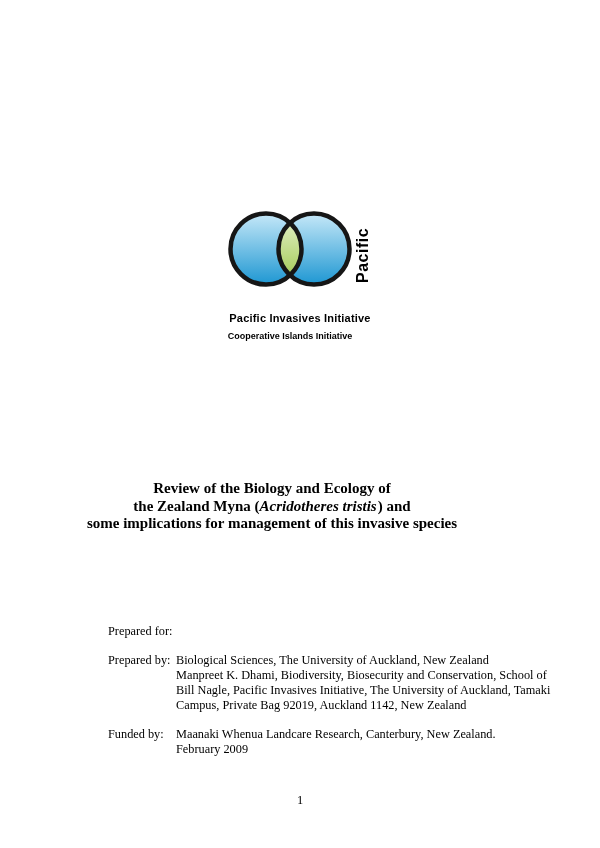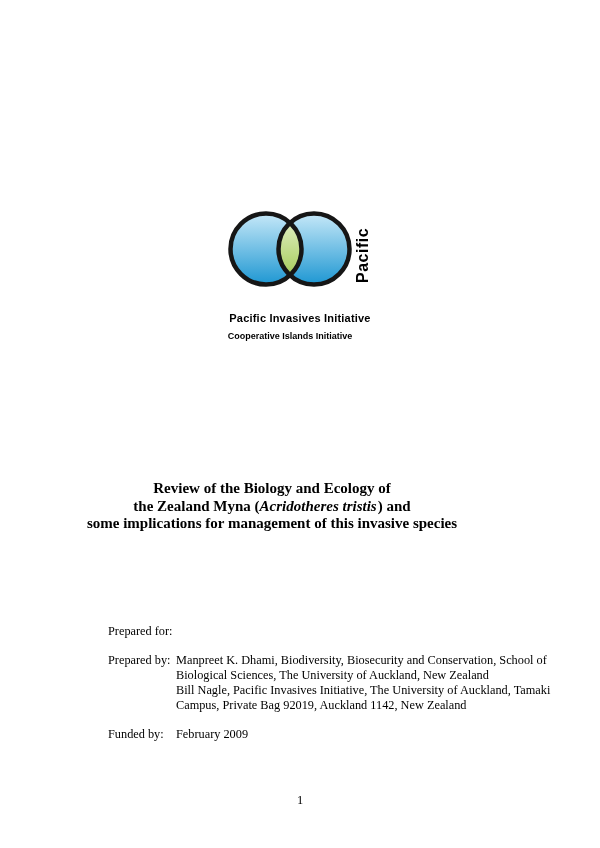"Manpreet K. Dhami, Biodiversity," div.detail-line { order: before "Biological Sciences, The University of" -> after "Biological Sciences, The University of" }
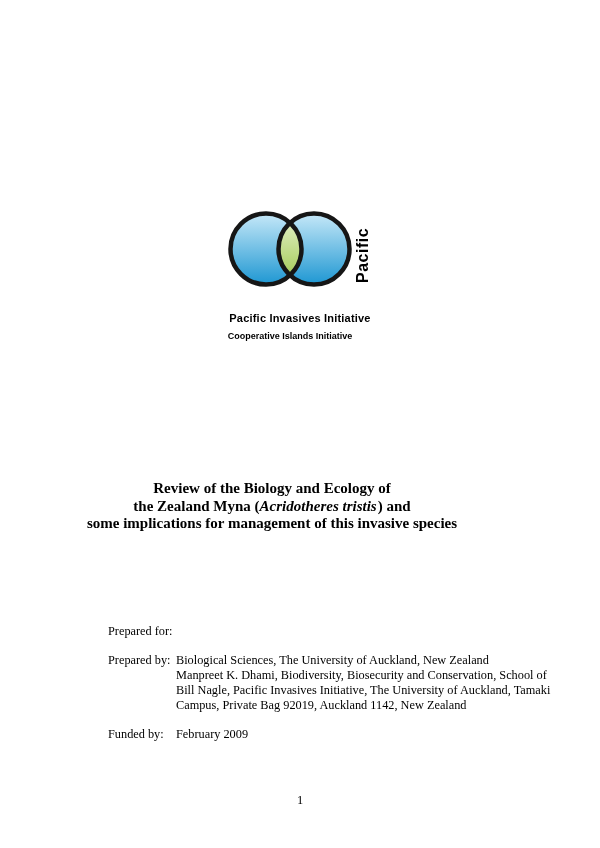"Maanaki Whenua Landcare Research," div.detail-line { html: none -> <div>Maanaki Whenua Landcare Research, Canterbury, New Zealand.</div> }
